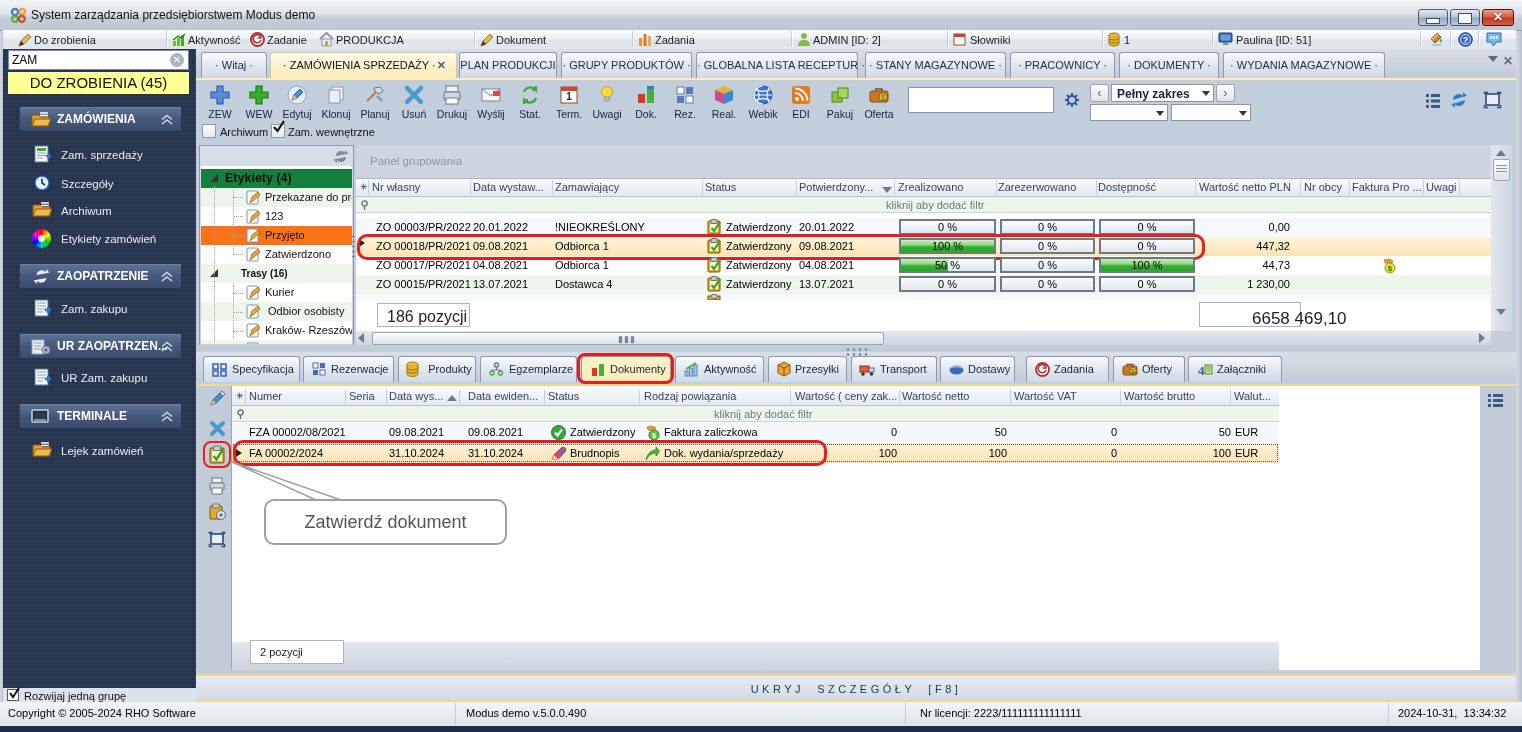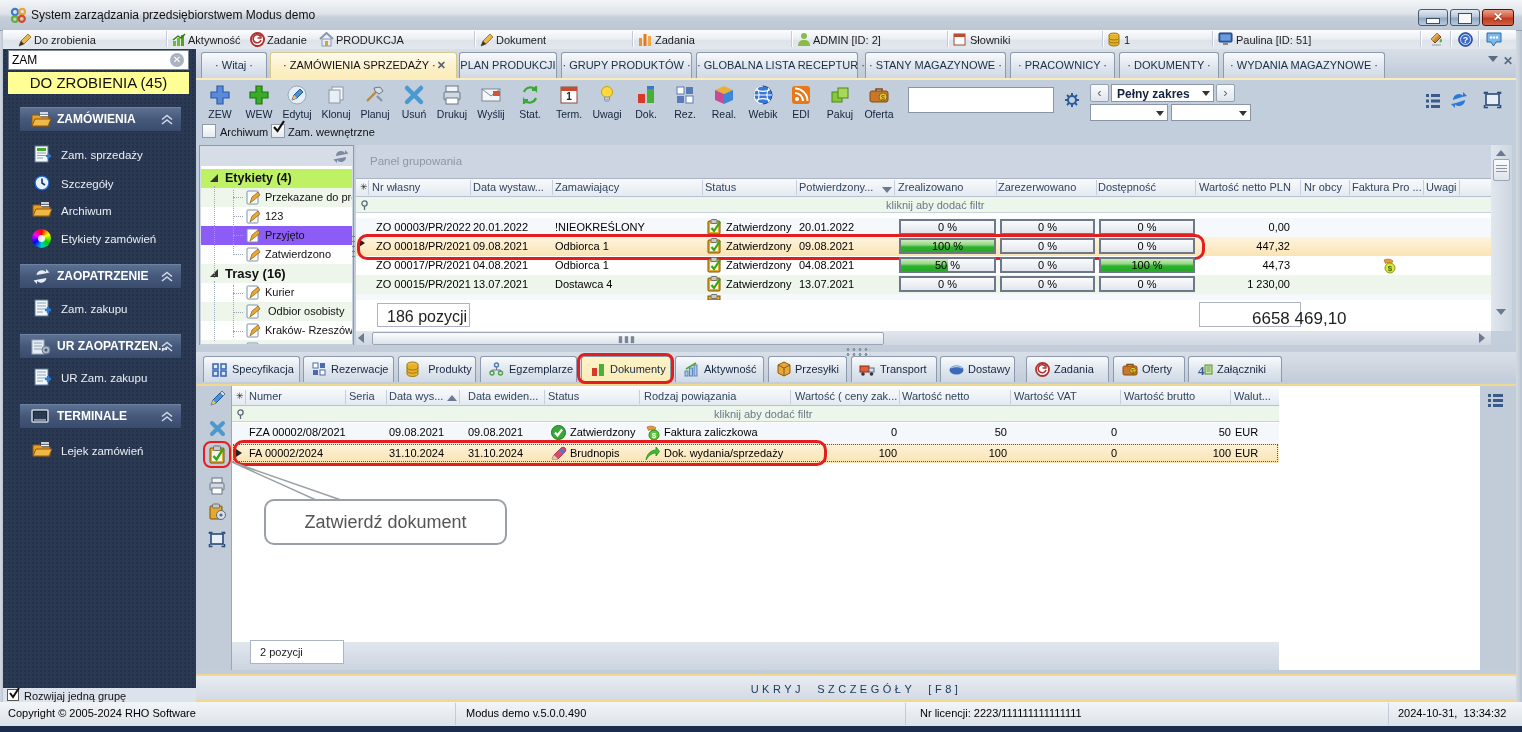"Etykiety (4)" div.trow { background: #bef264 -> #15803d }
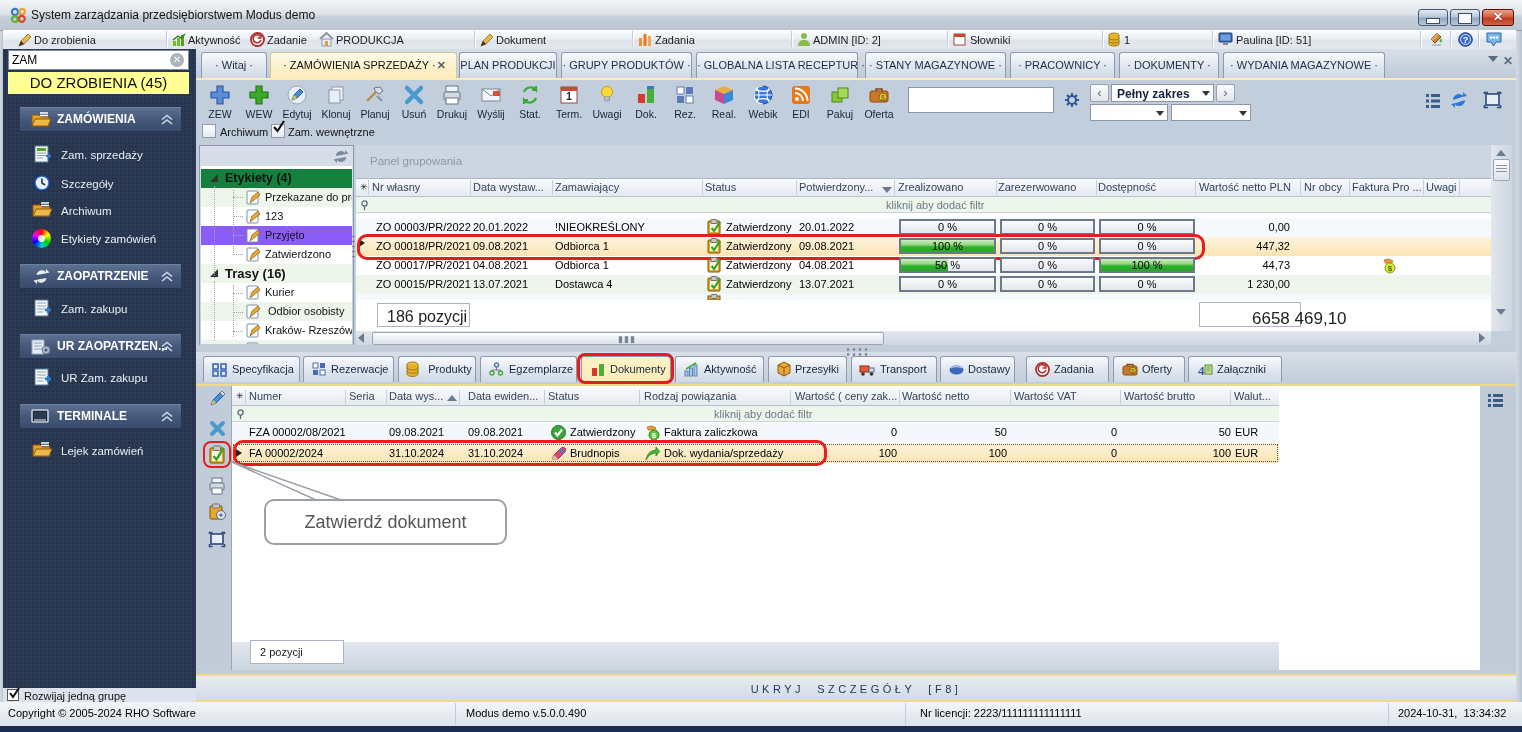"Przyjęto" div.trow { background: #8b5cf6 -> #f97316 }
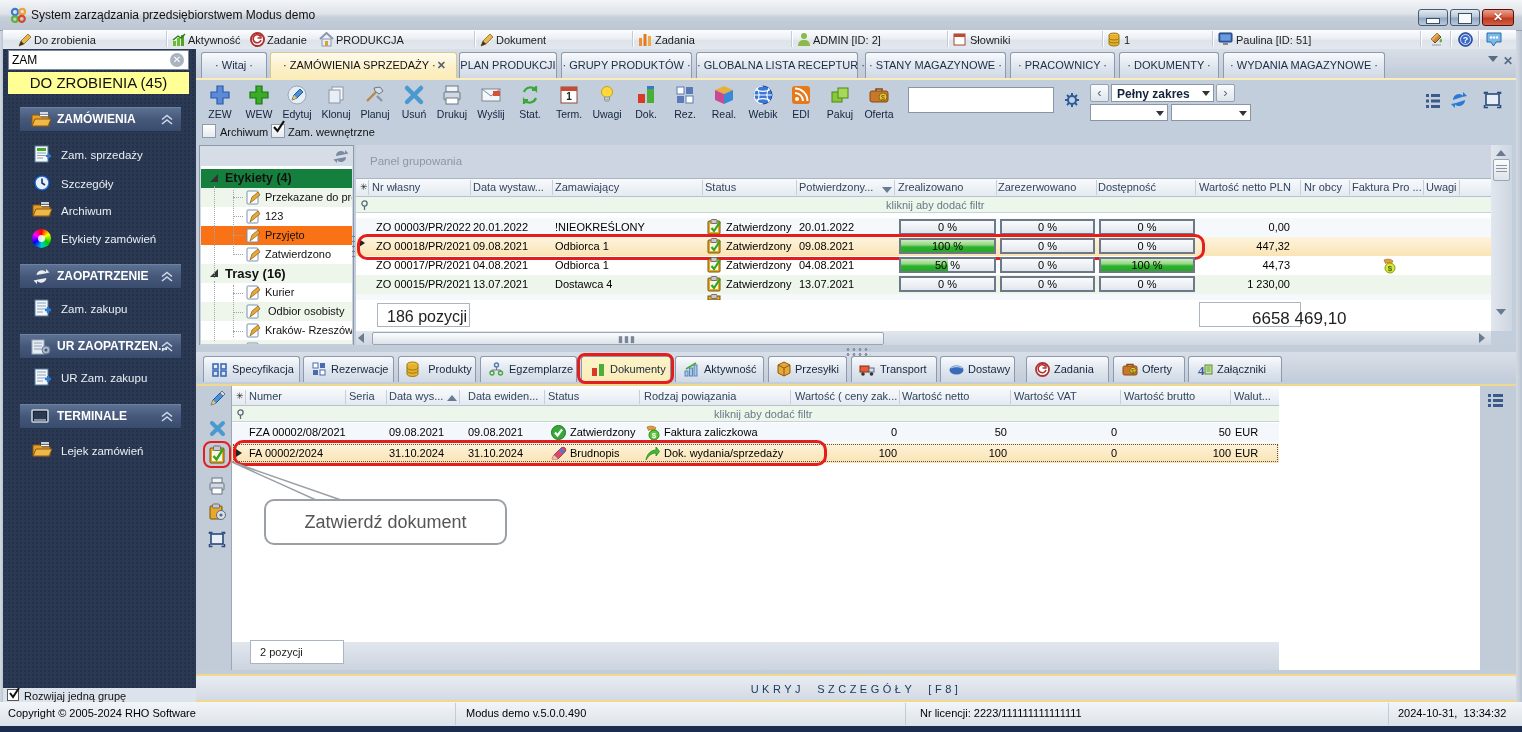"Trasy (16)" b { font-size: 13px -> 10px; margin-left: 24px -> 40px }
